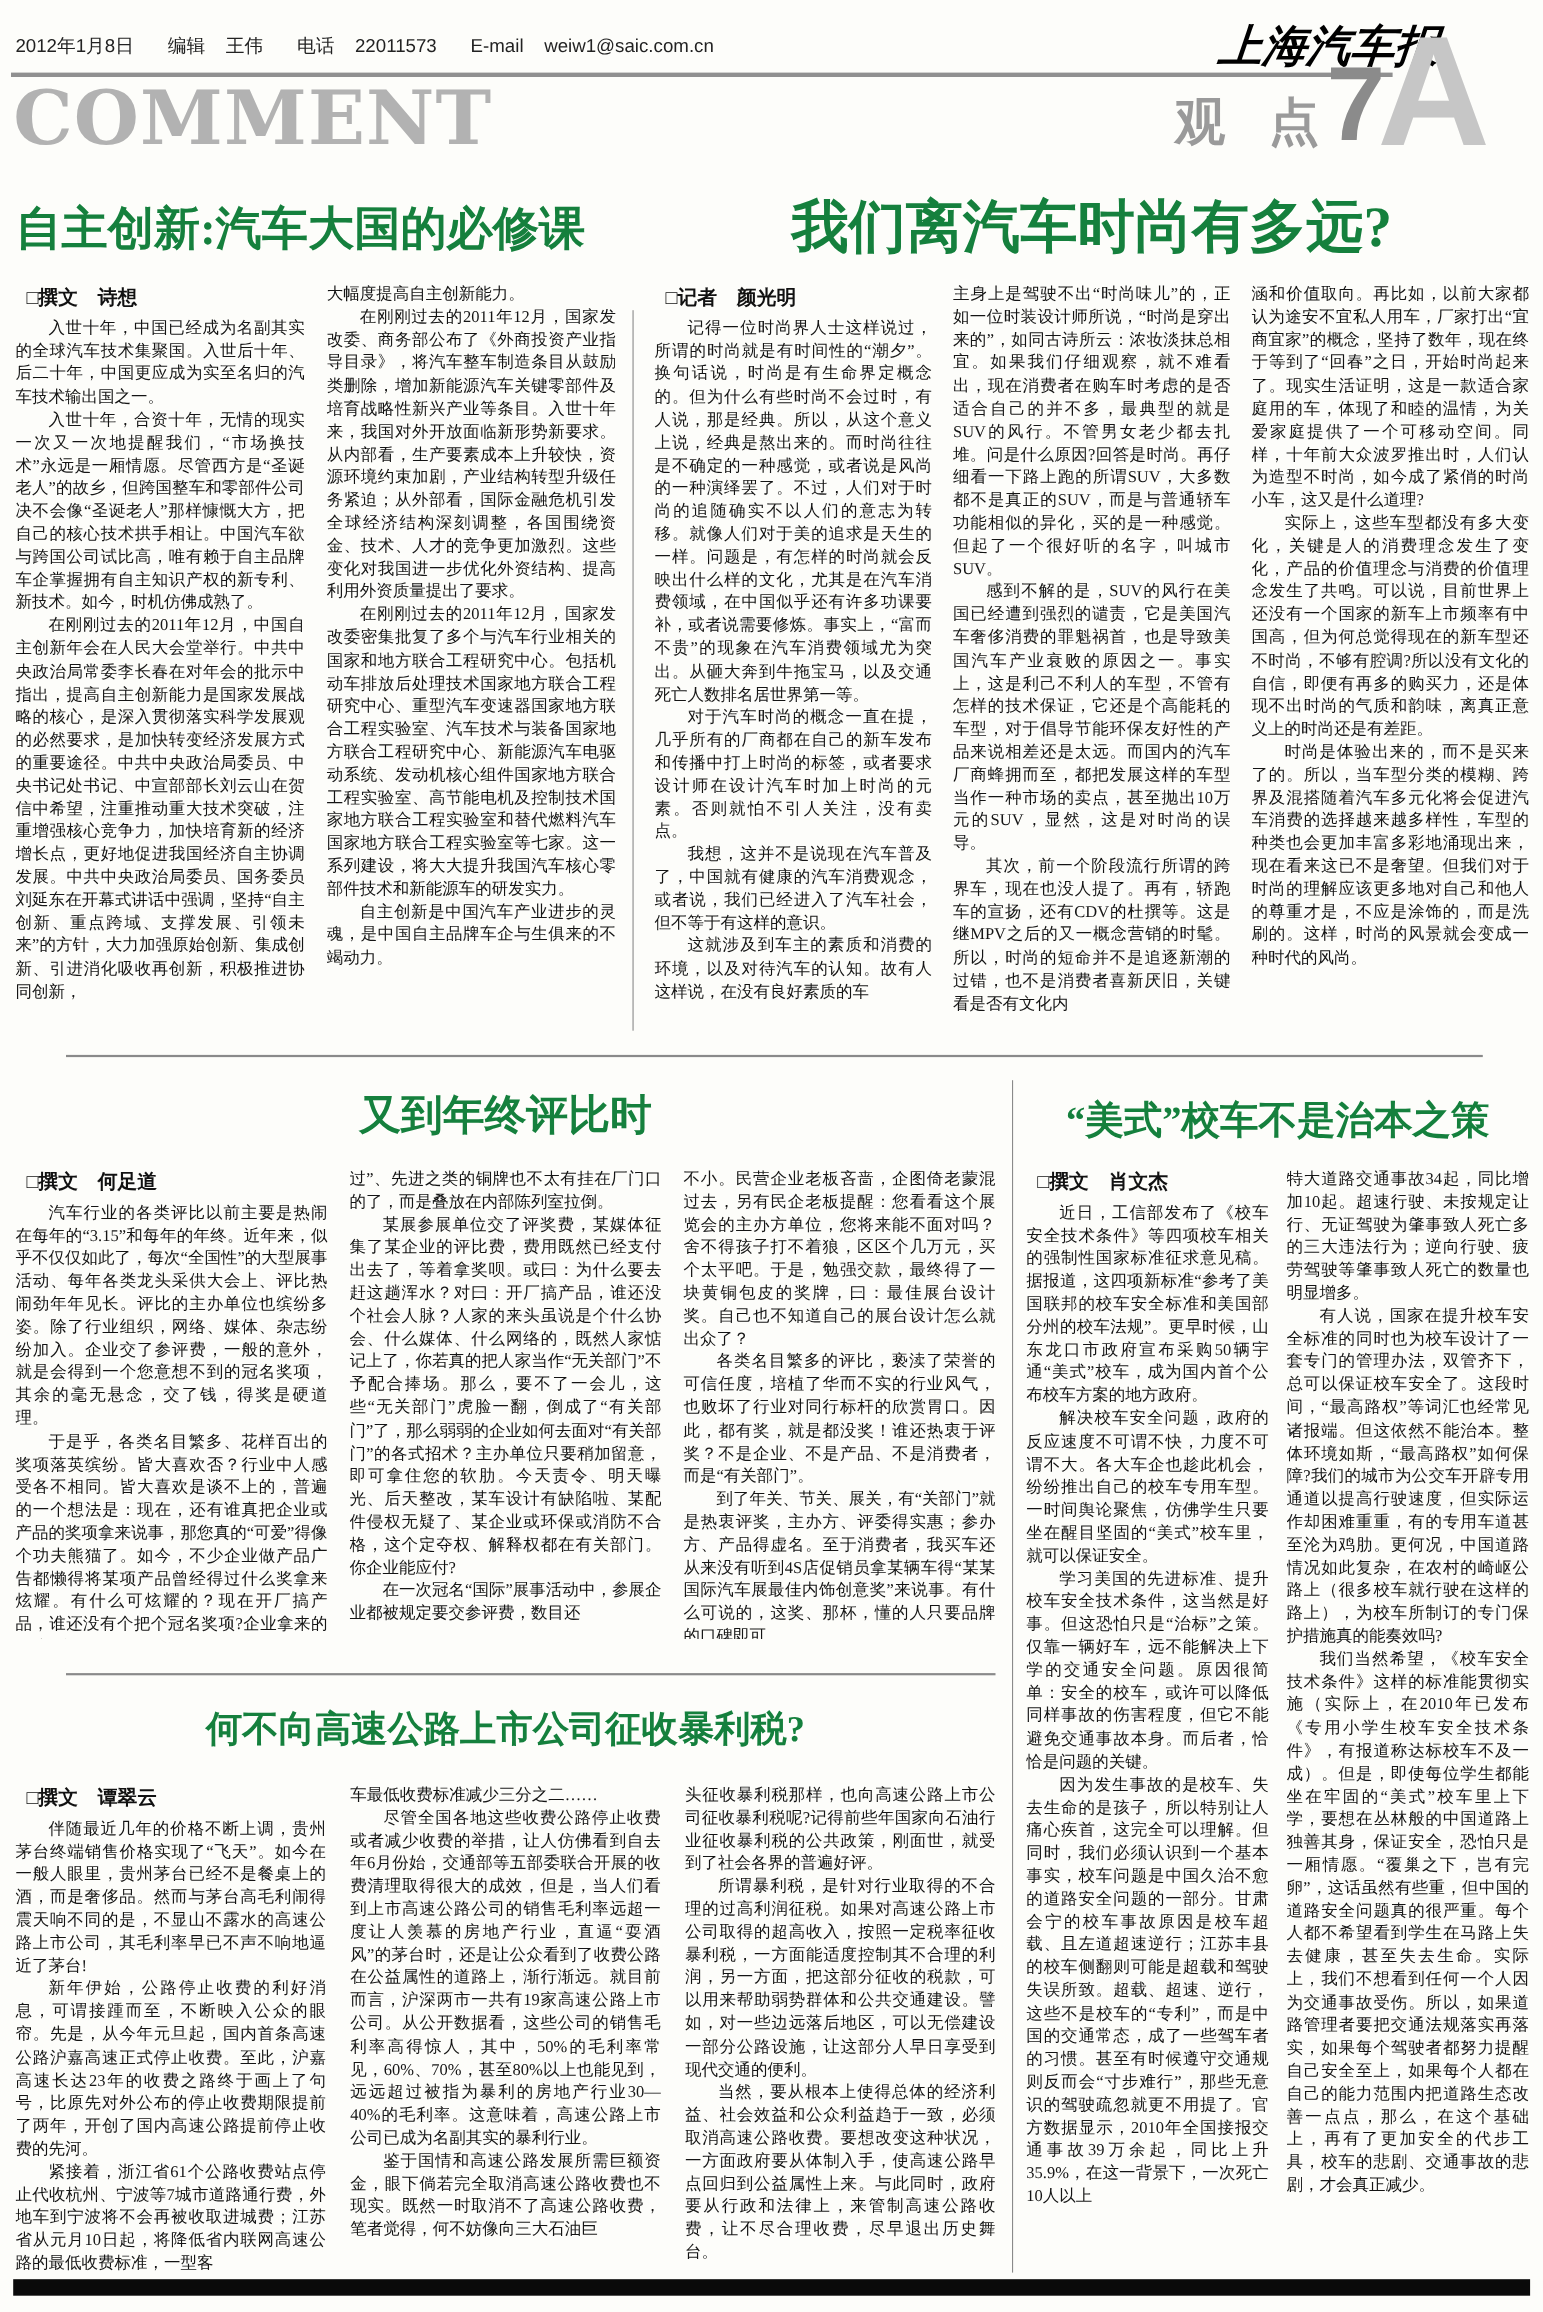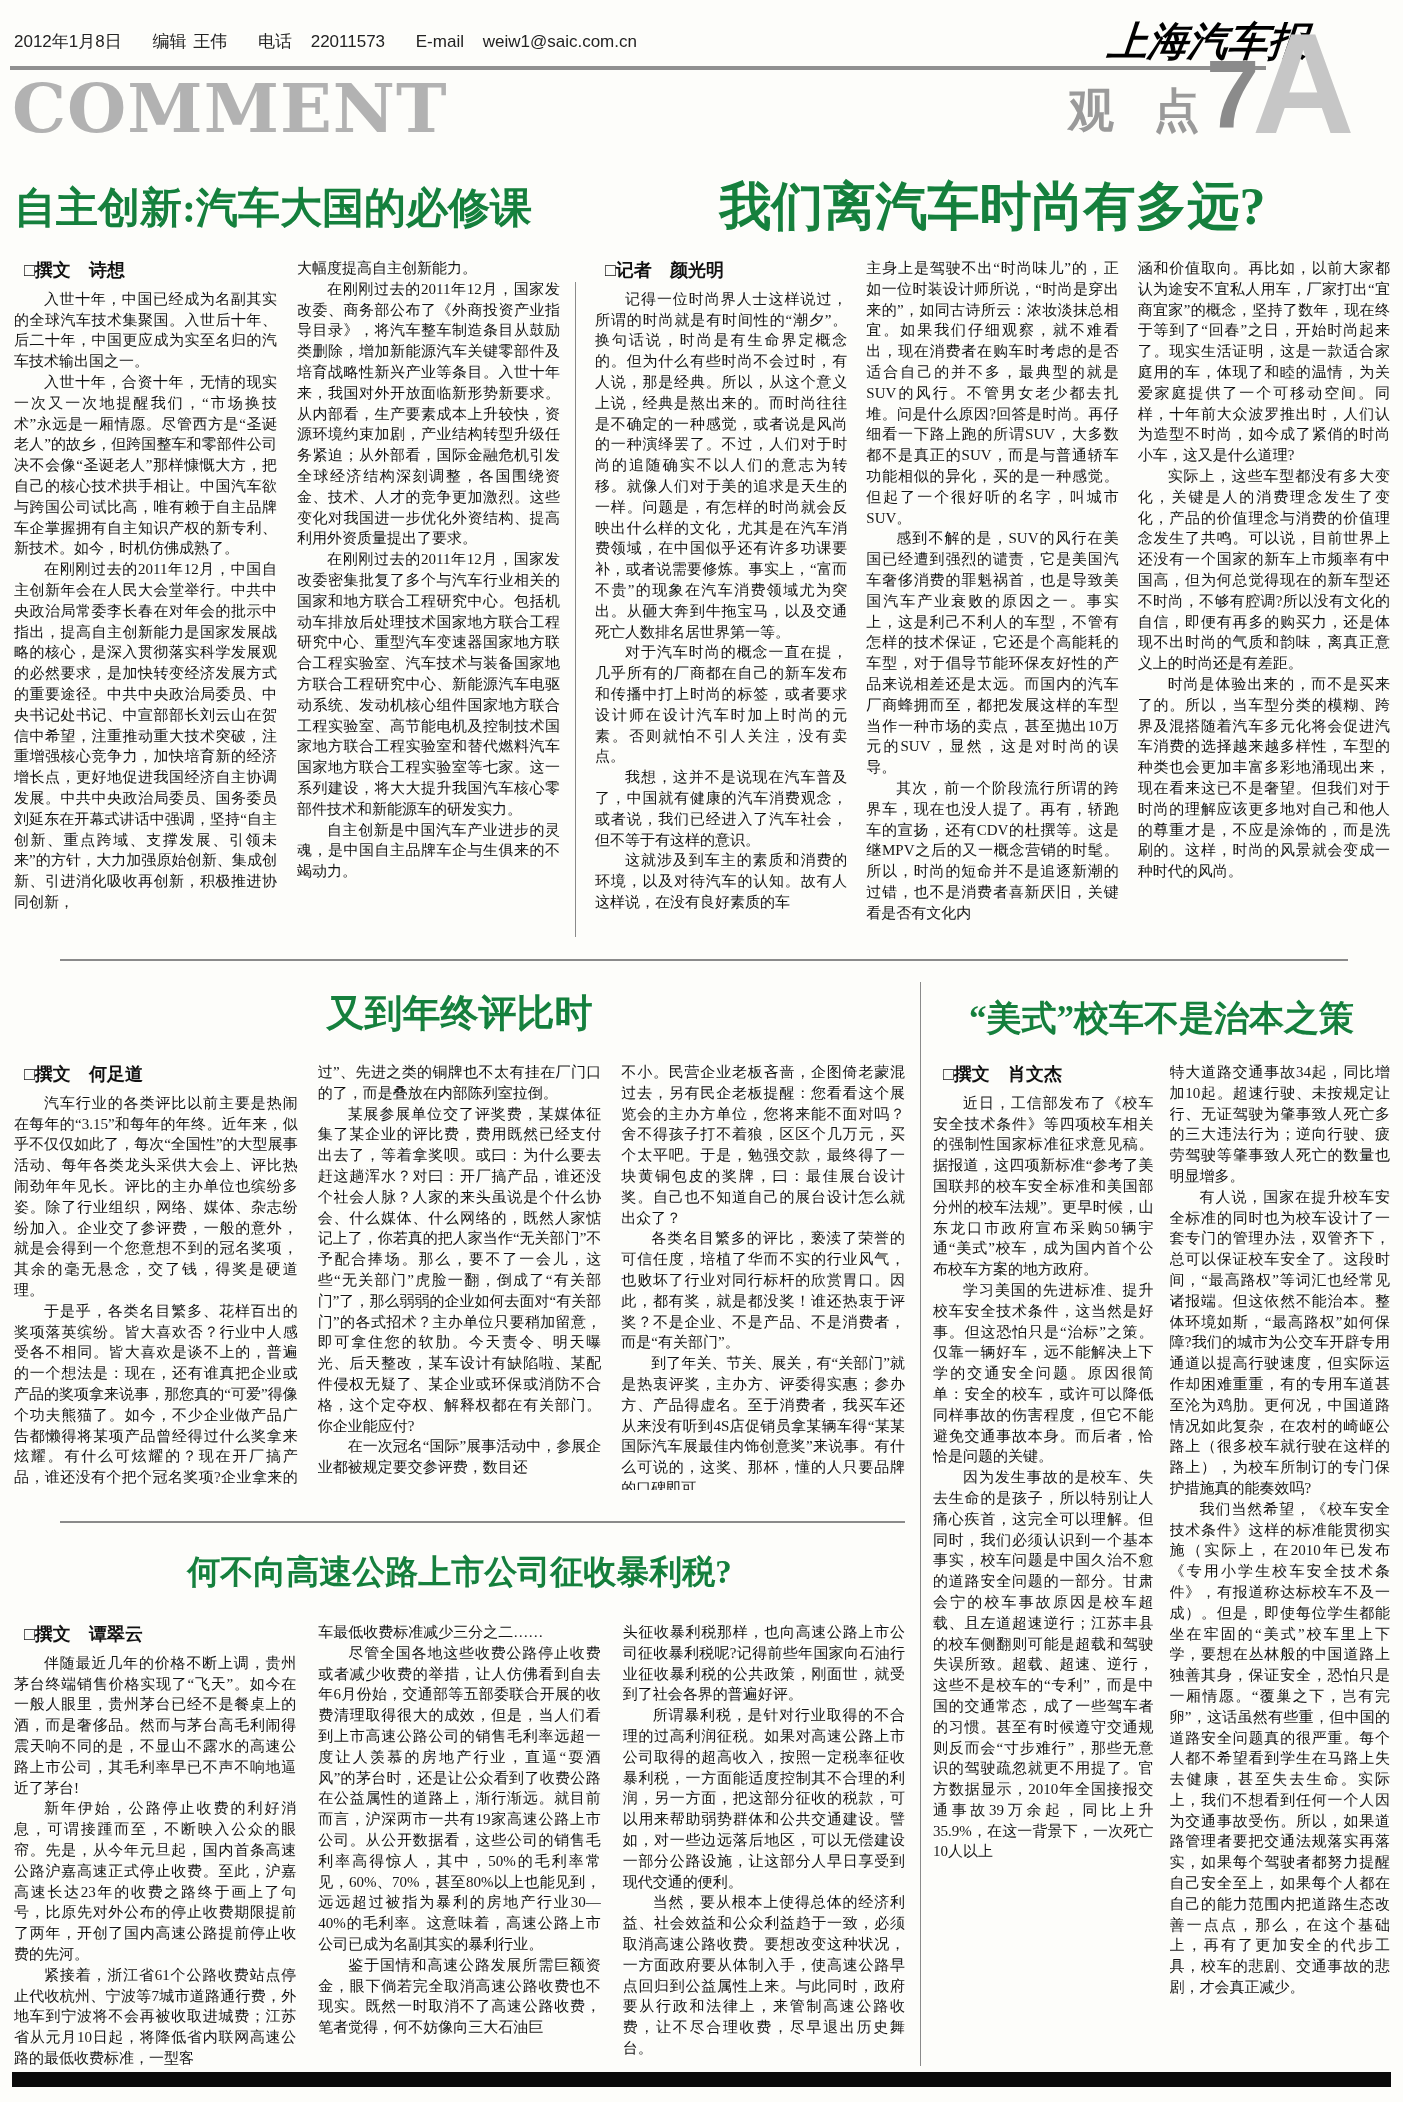"编辑" span { margin-right: 2px -> 14px }
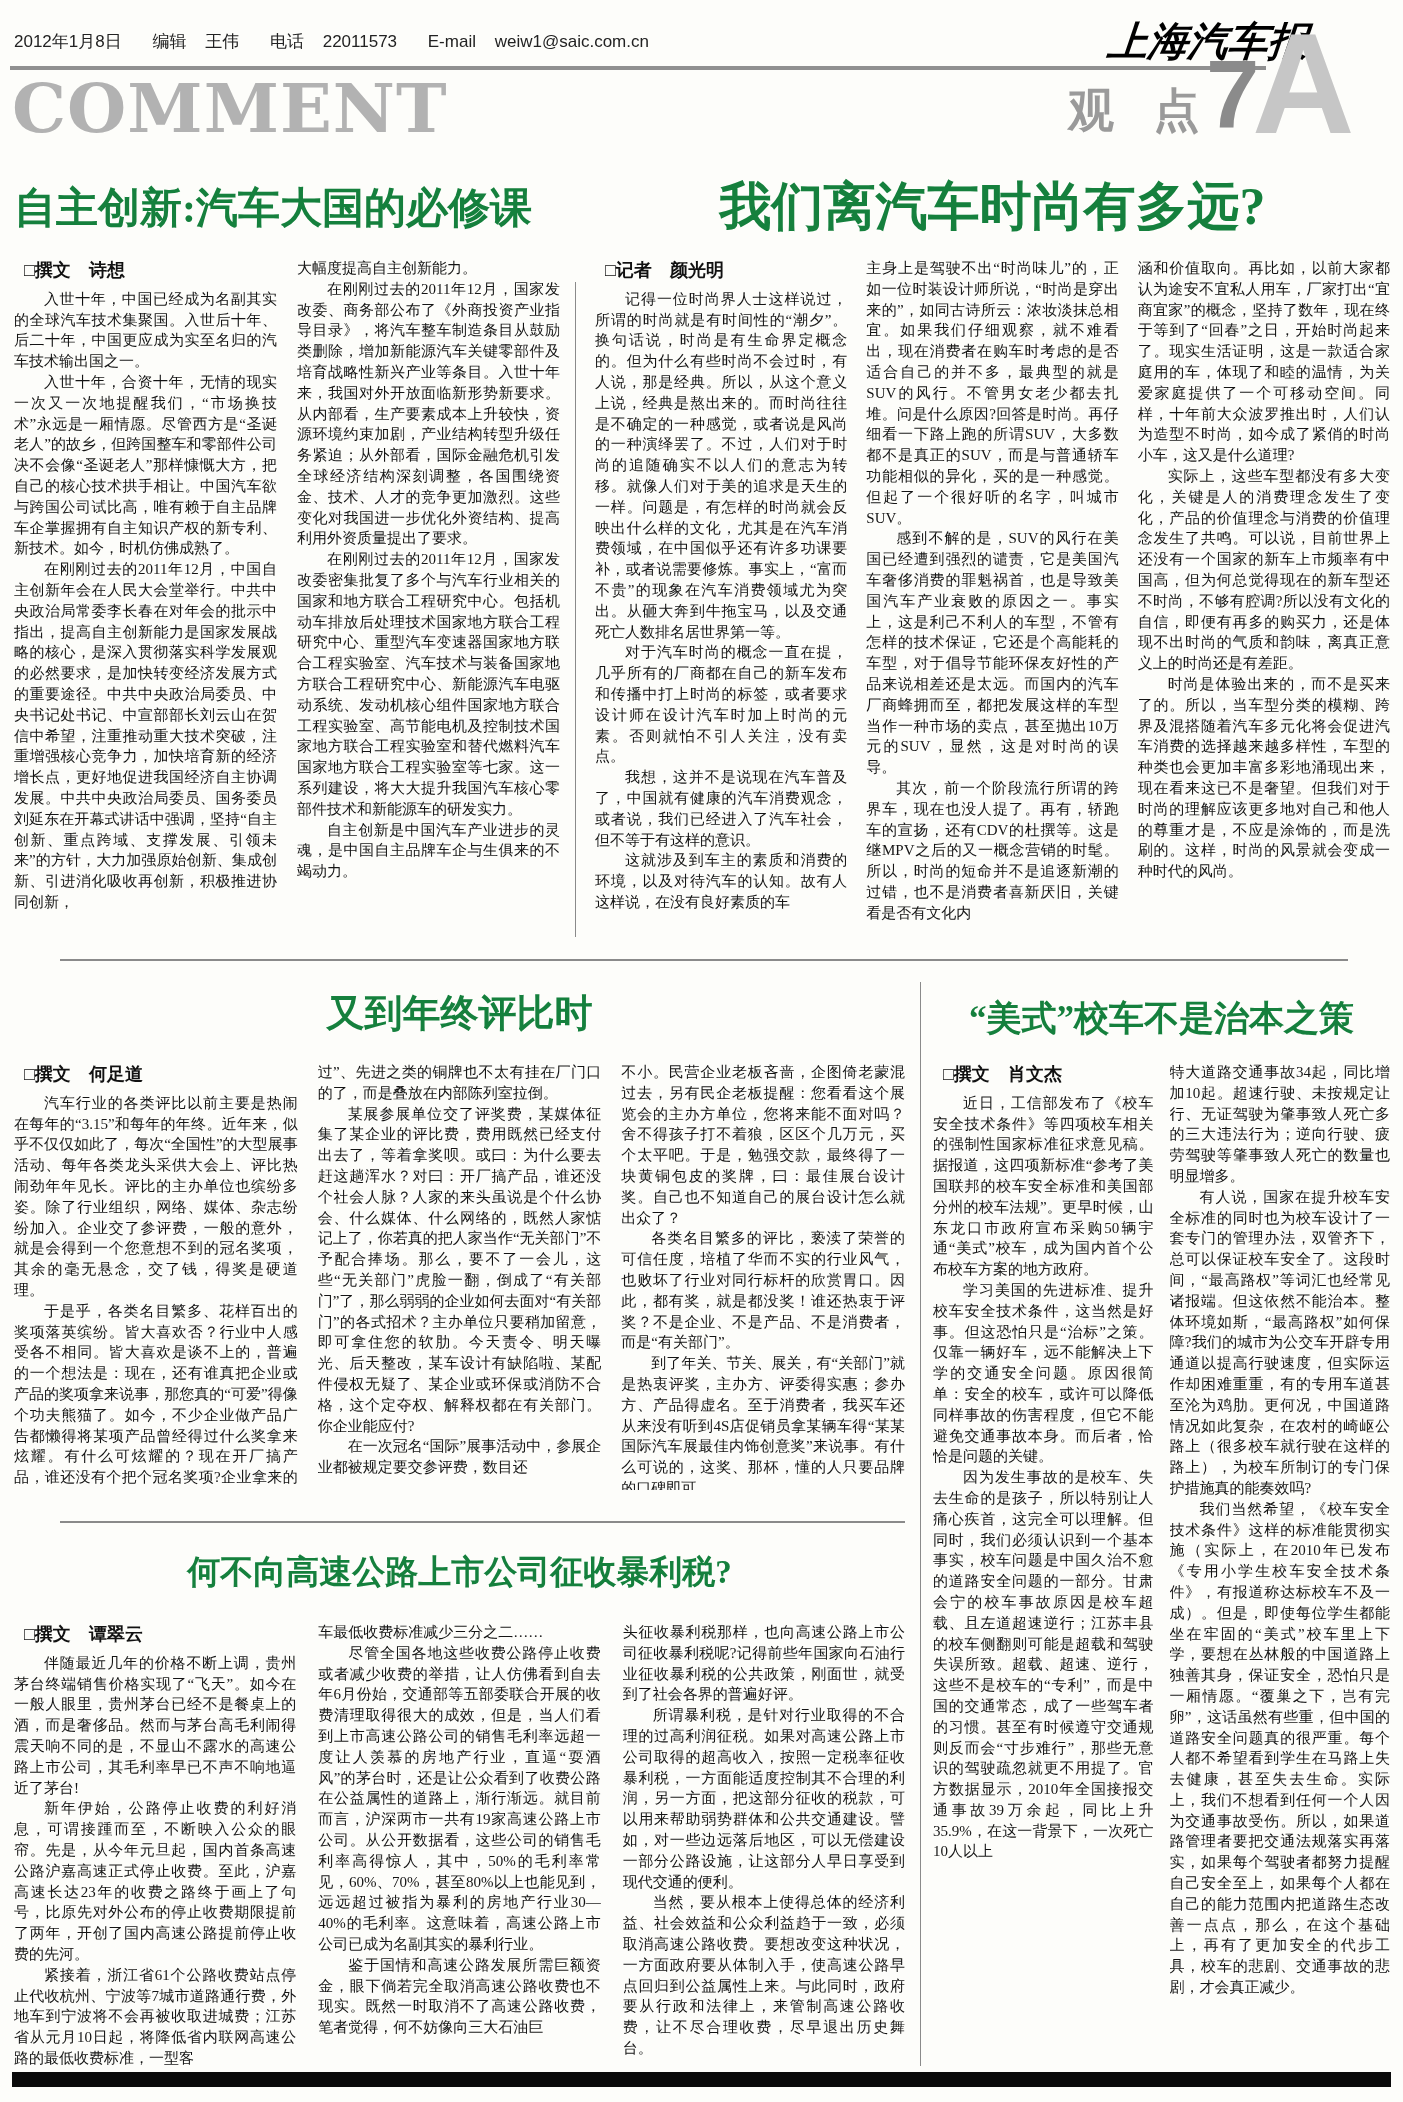"解决校车安全问题，政府的反应速度不可谓不快，力度不可谓不大。各大车企也趁此机会，" p { html: none -> <p>解决校车安全问题，政府的反应速度不可谓不快，力度不可谓不大。各大车企也趁此机会，纷纷推出自己的校车专用车型。一时间舆论聚焦，仿佛学生只要坐在醒目坚固的“美式”校车里，就可以保证安全。</p> }
